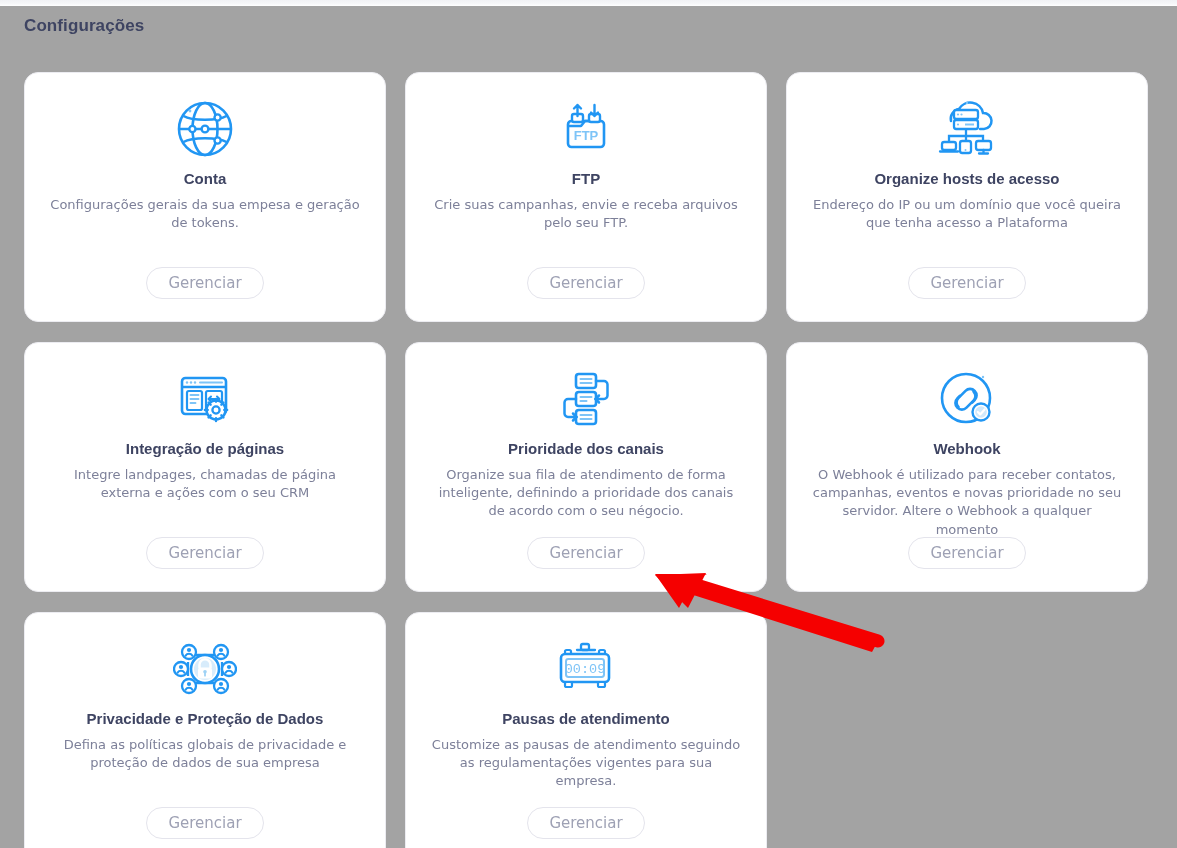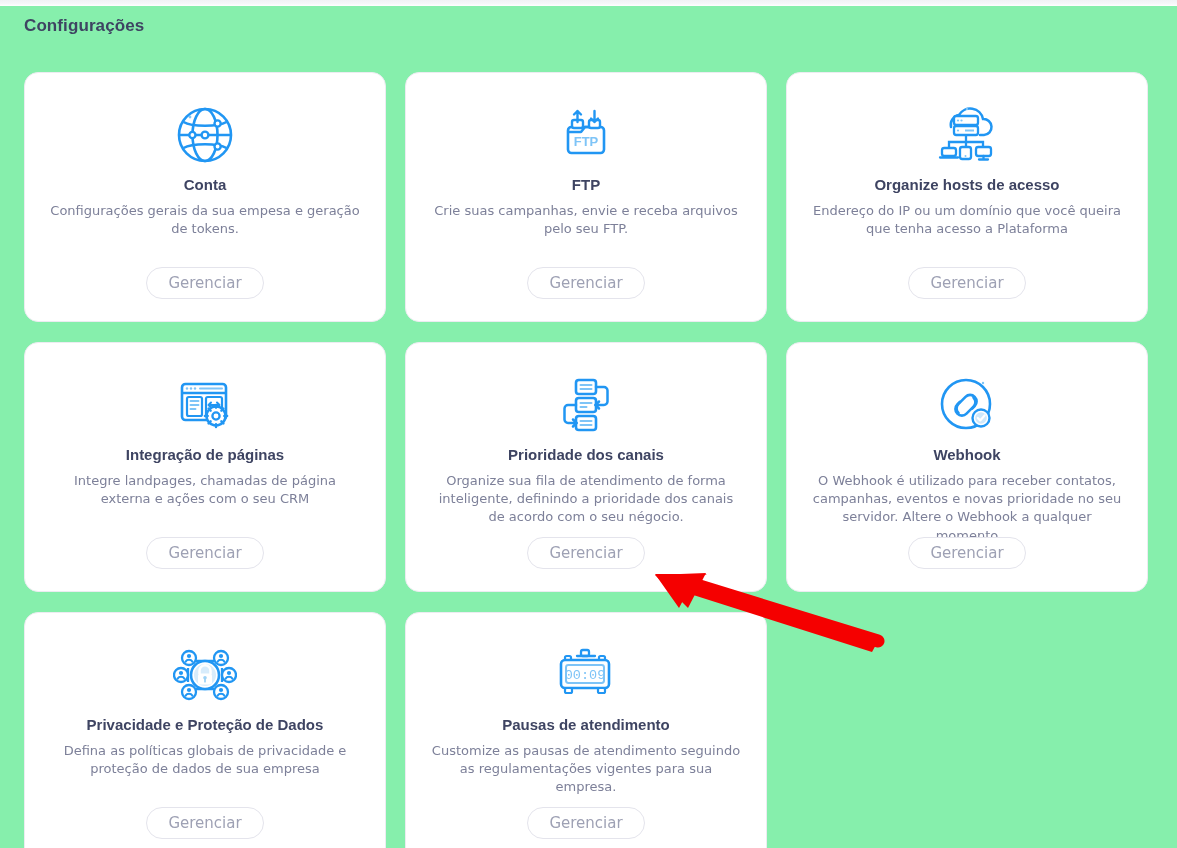"Configurações" .page { background: #86efac -> #a3a3a3 }
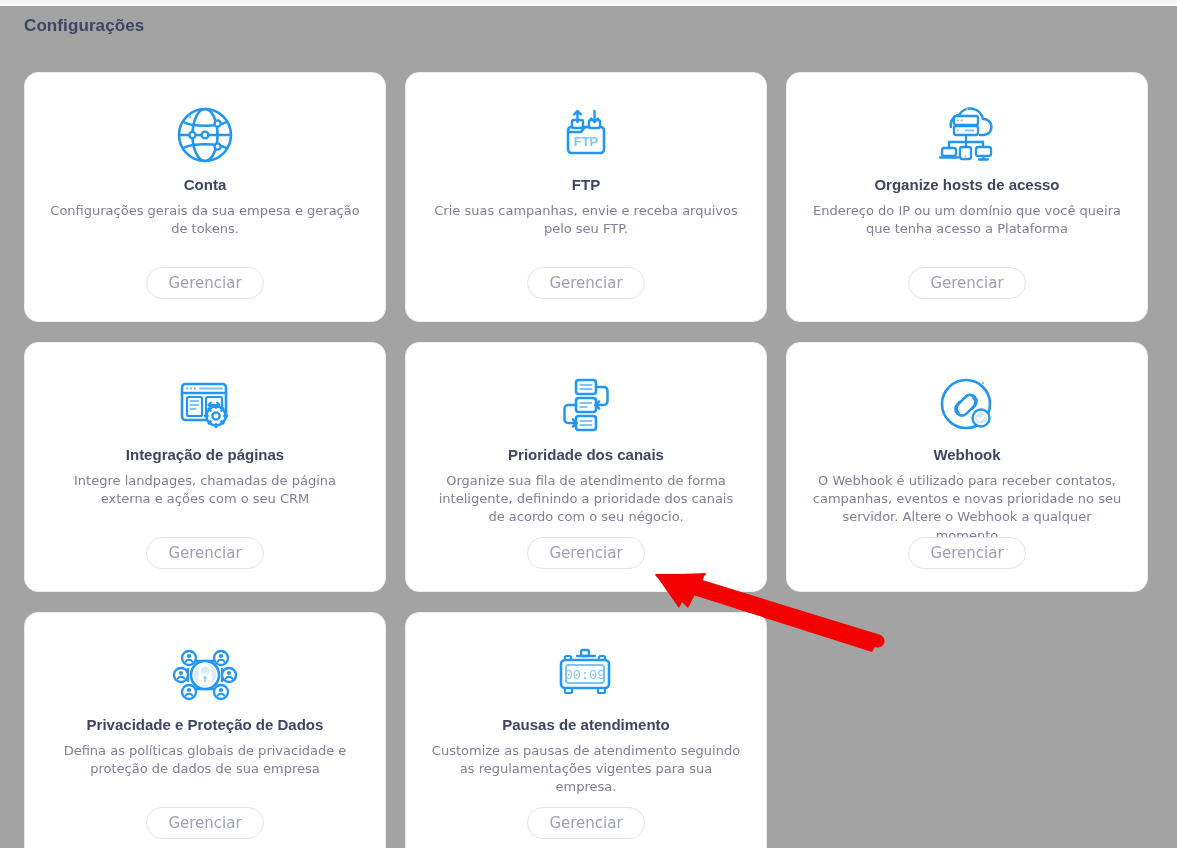"FTP" .card { padding: 24px 18px 0 18px -> 18px 18px 0 18px }
